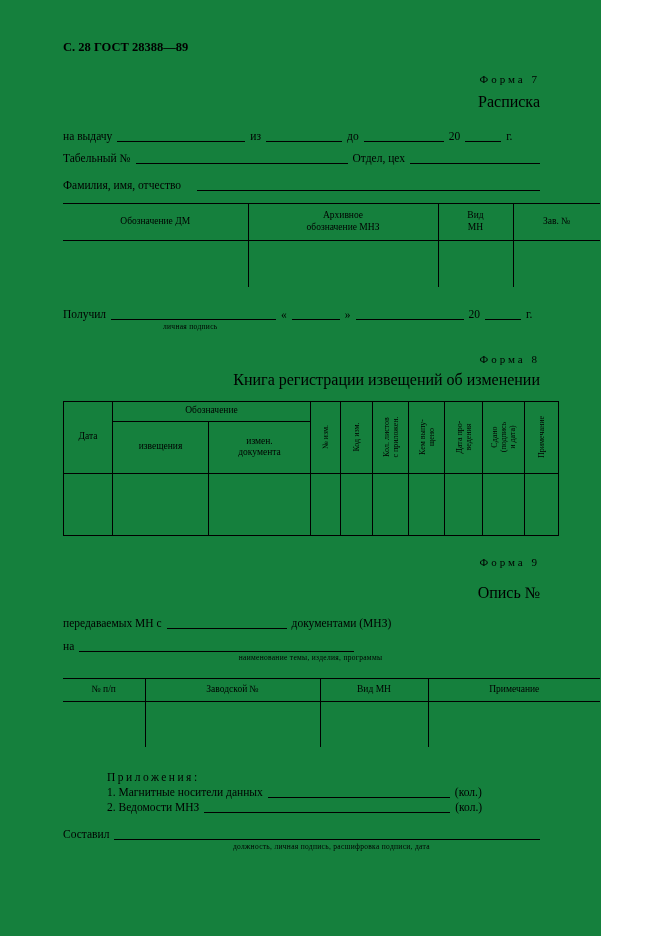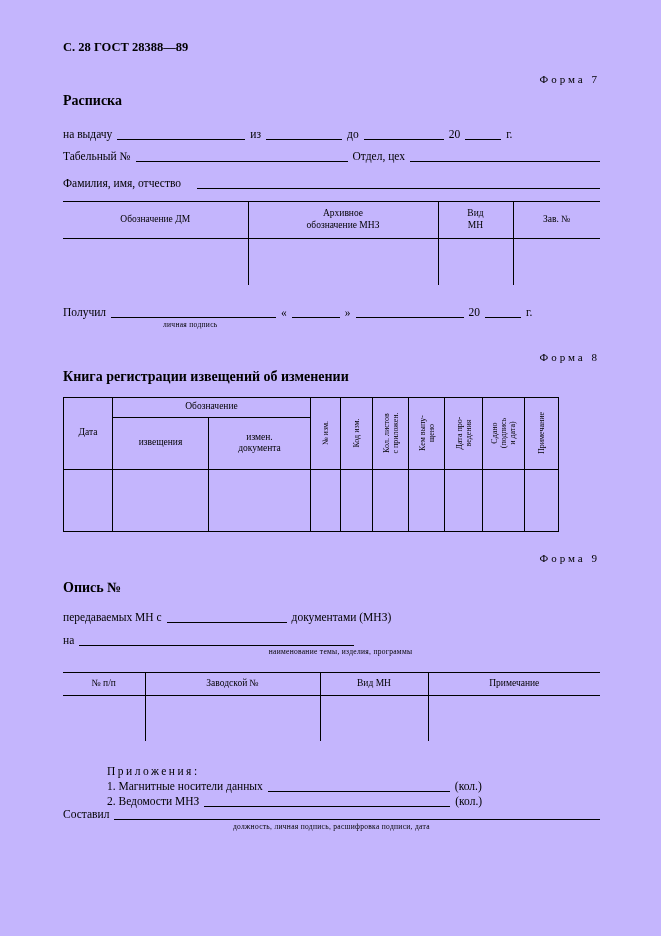"С. 28 ГОСТ 28388—89" .page { background: #c4b5fd -> #15803d; width: 661px -> 601px }
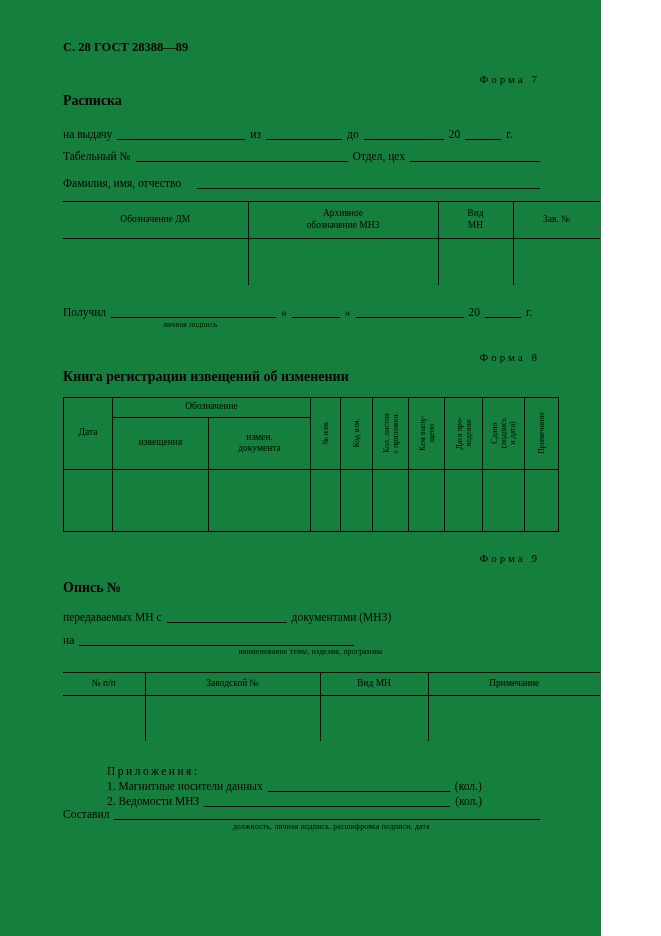"Расписка" .center-title { font-size: 14px -> 16px; font-weight: bold -> normal; text-align: left -> right }
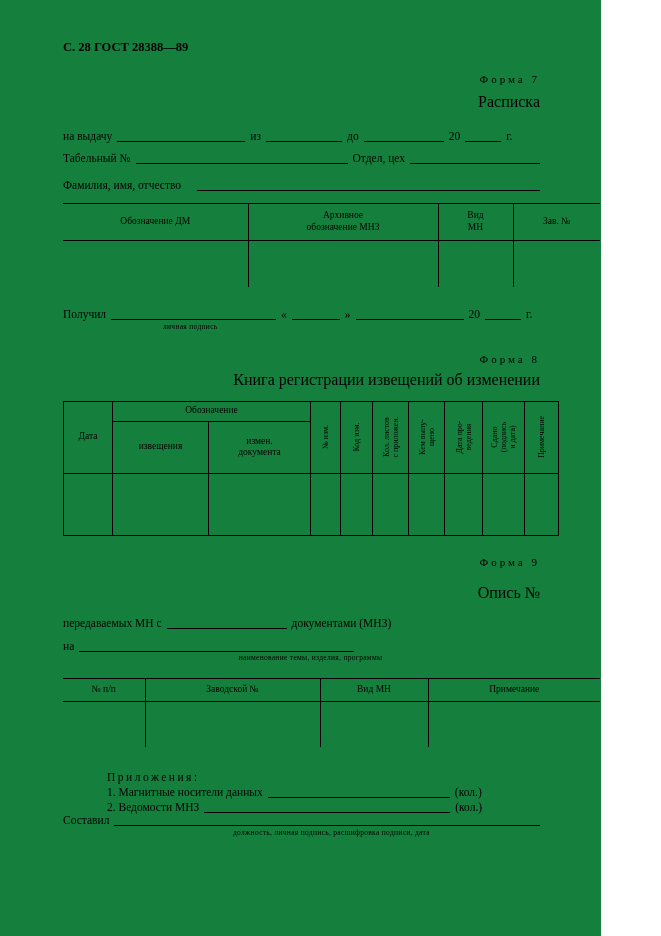"Составил" .line-composed { margin-top: none -> 14px }
